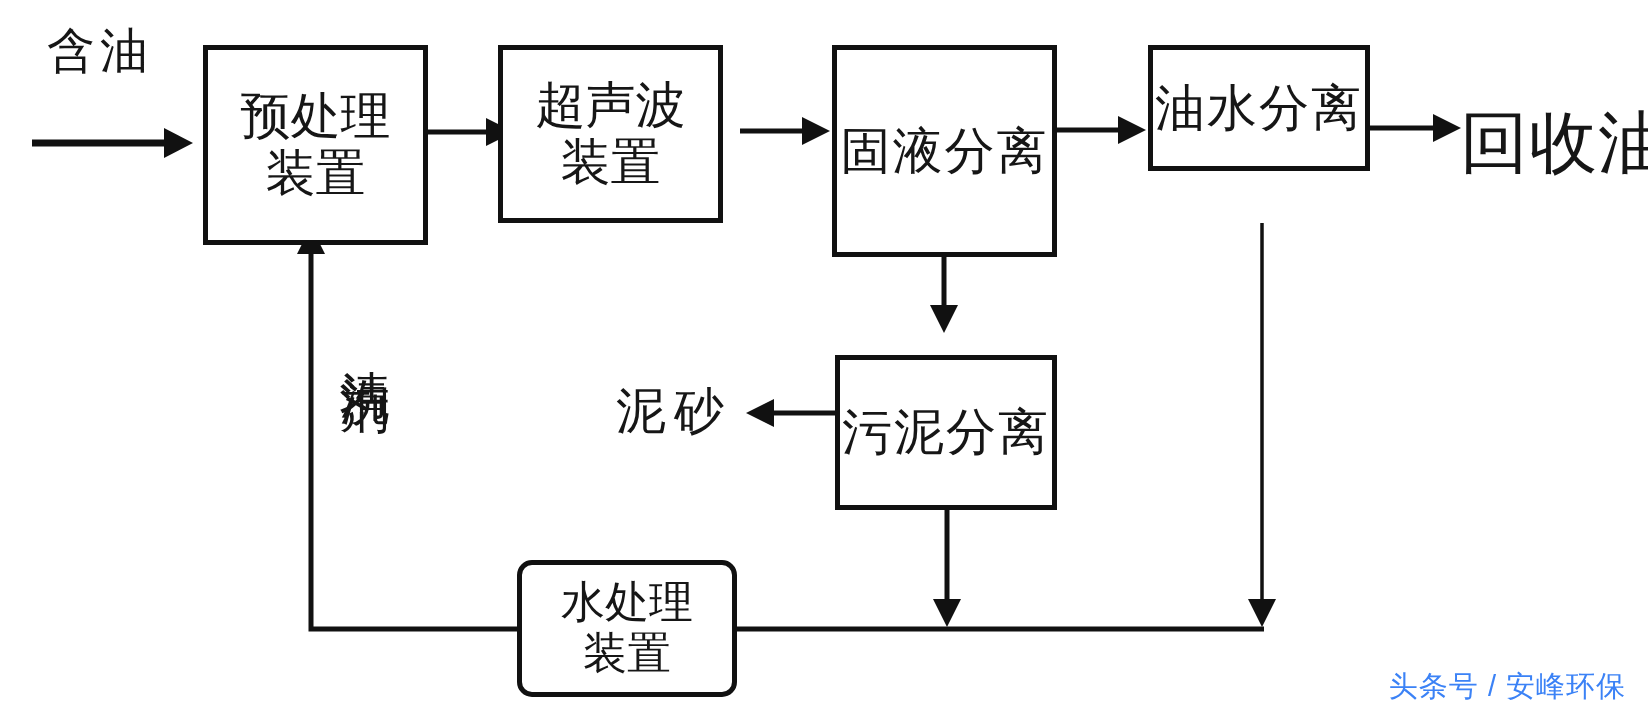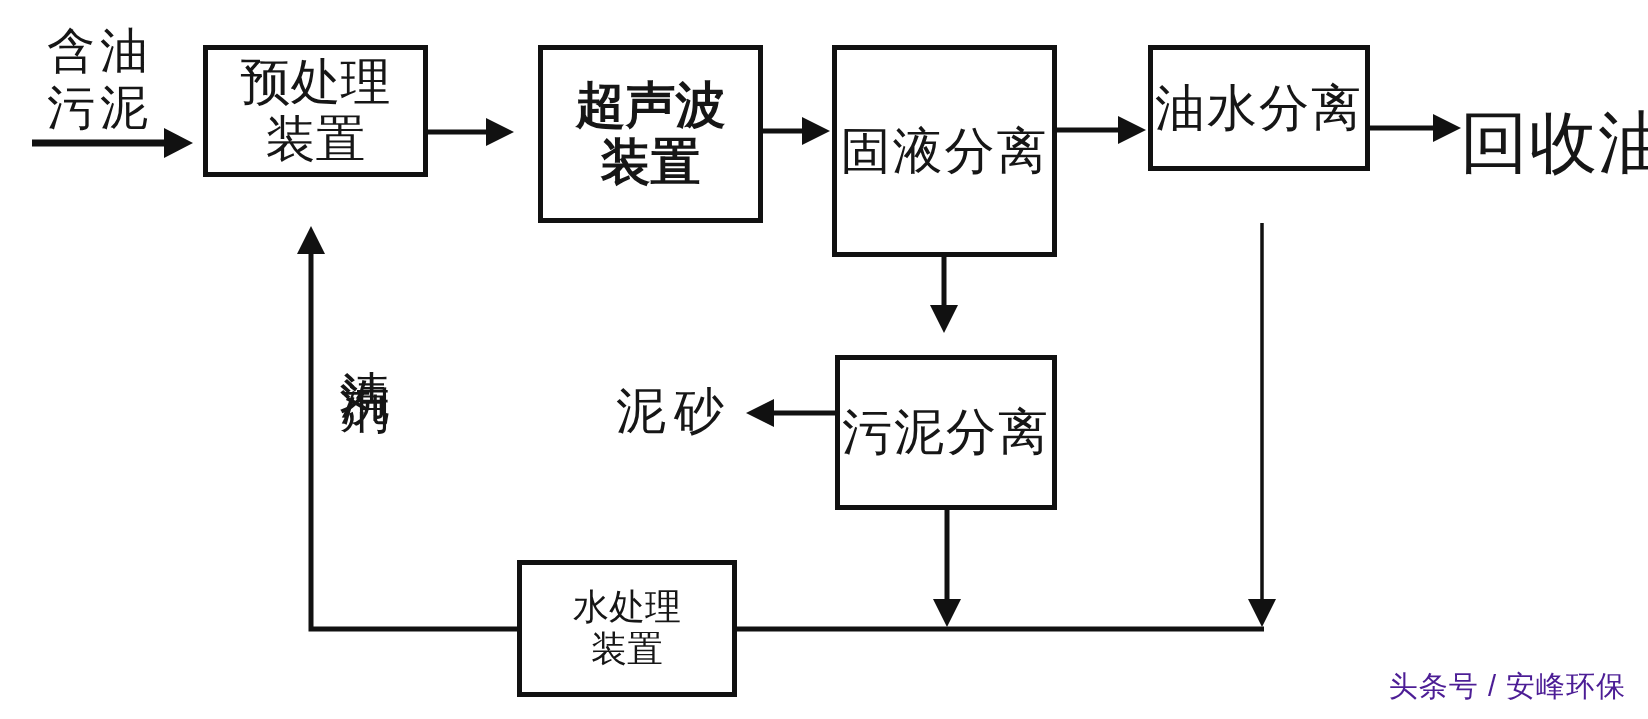"污泥" span { html: <span>污泥</span> -> none }
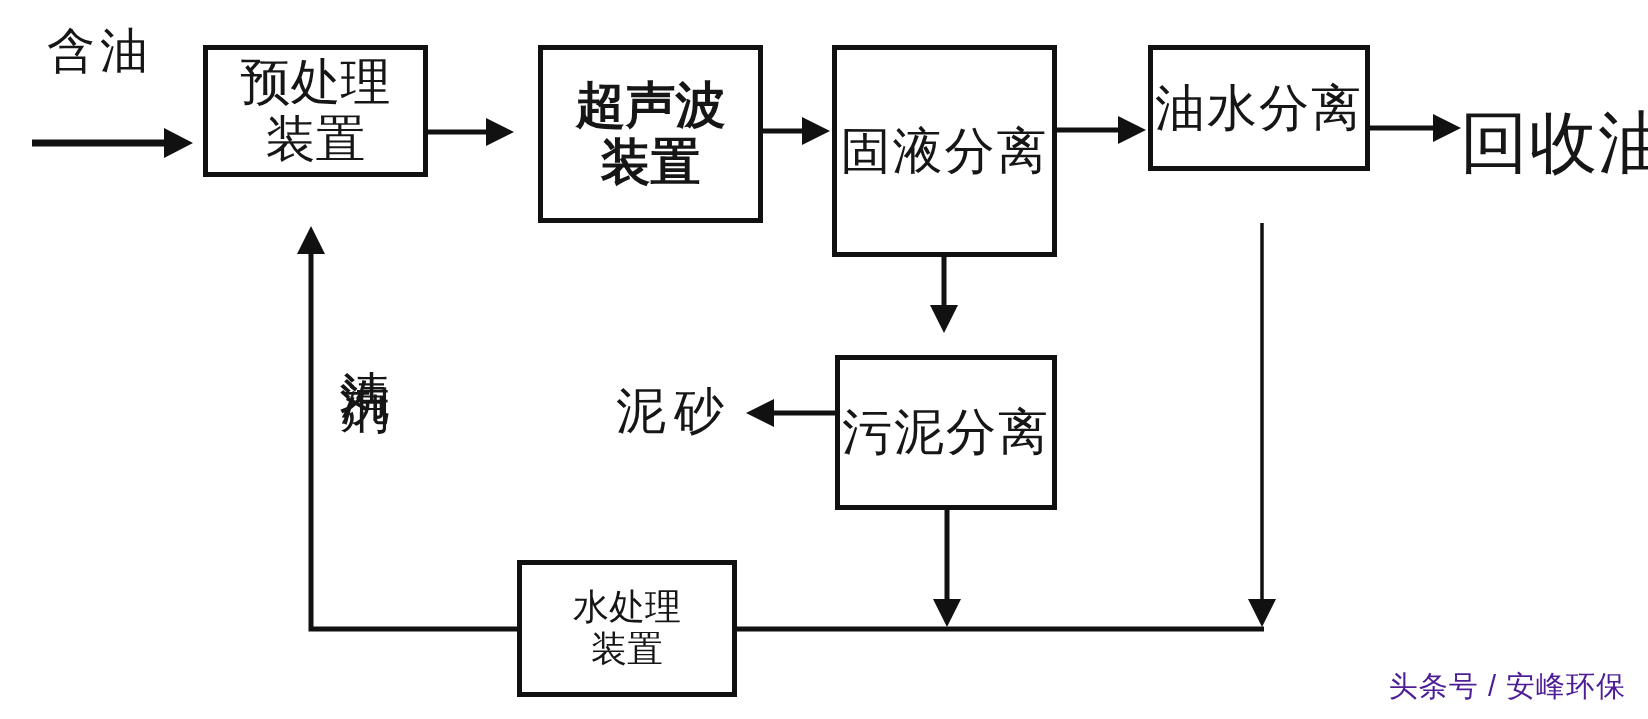"预处理" .n-pretreatment { height: 132px -> 200px }
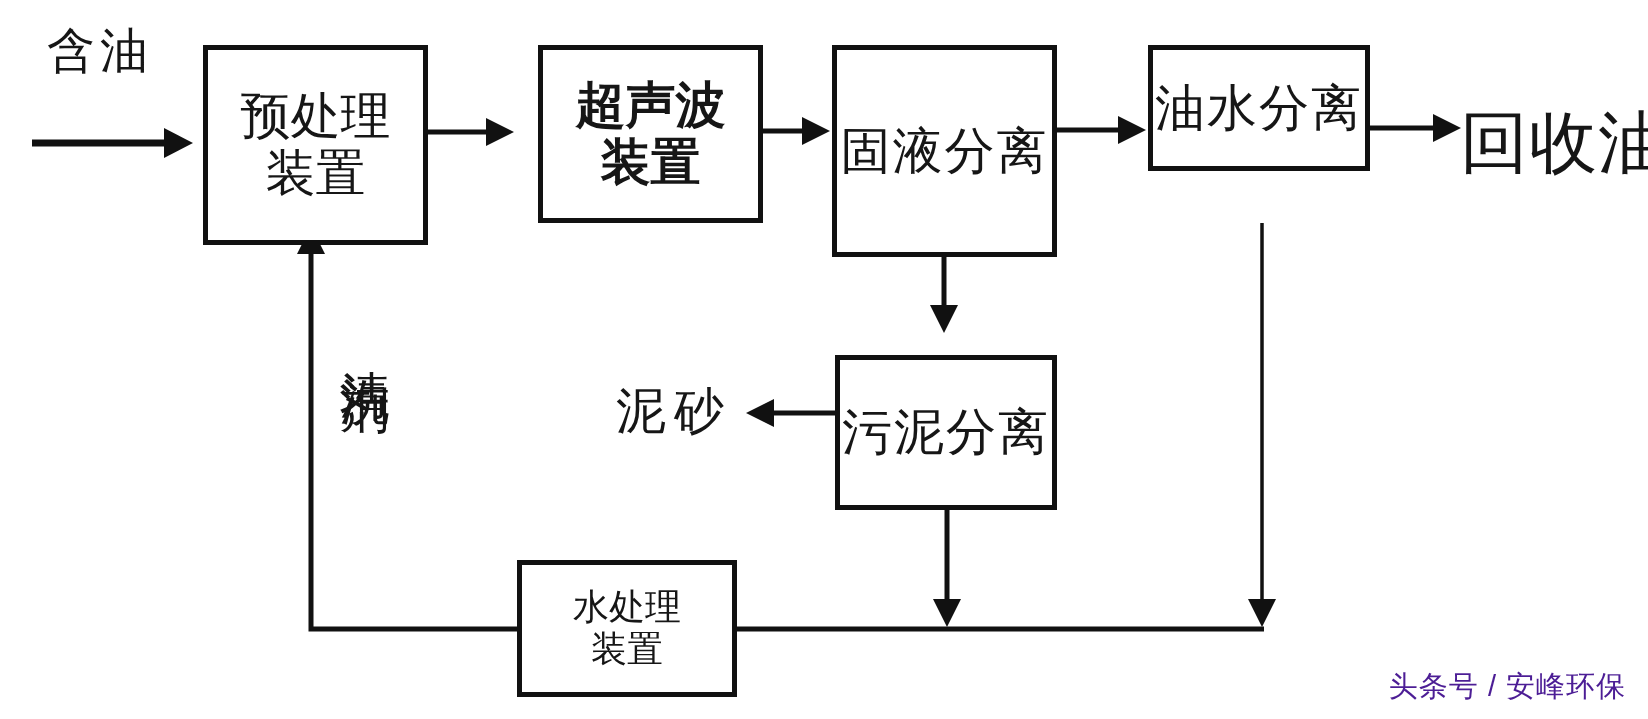"超声波" .n-ultrasonic { font-weight: bold -> none; left: 538px -> 498px }
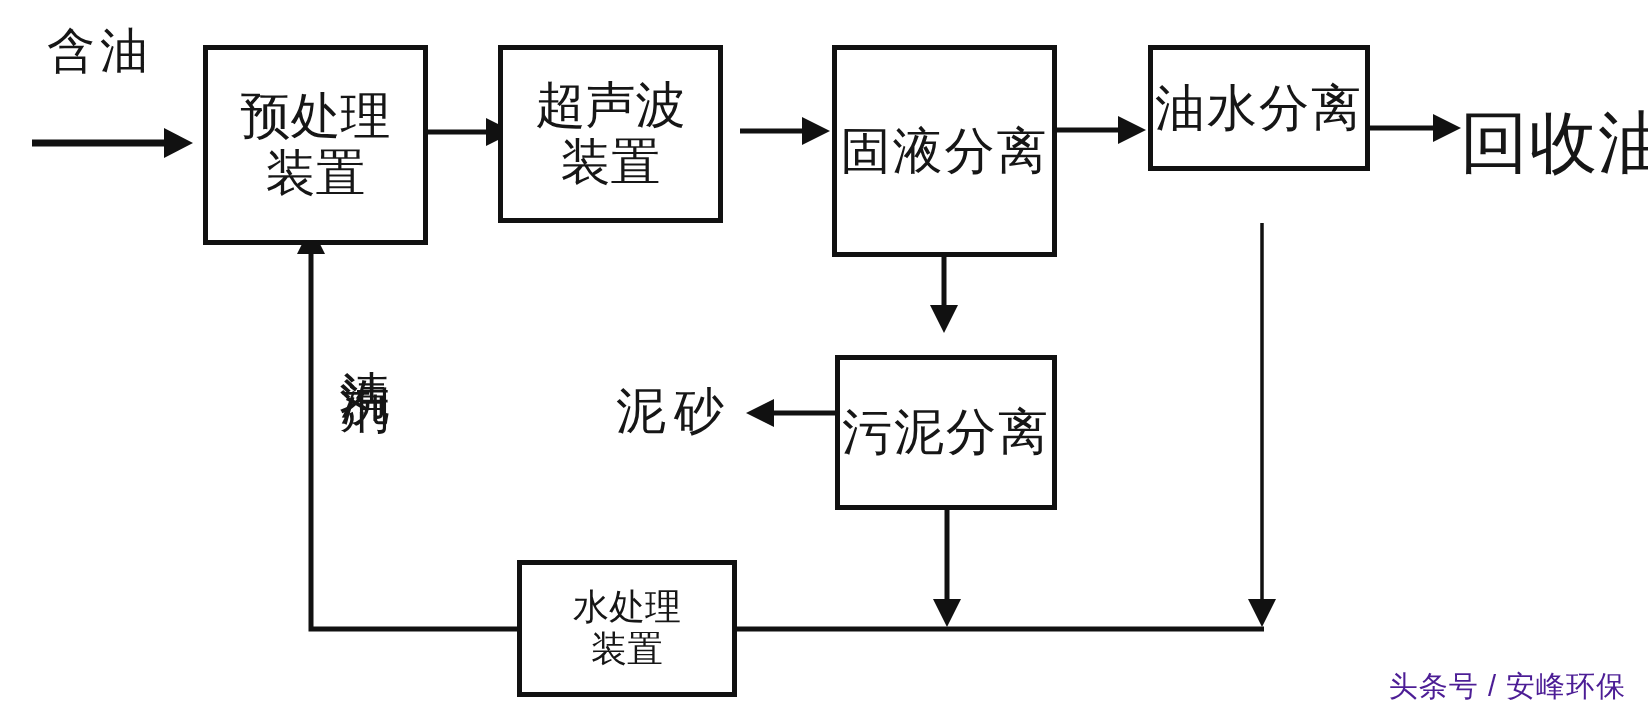"水处理" .n-water-treat { border-radius: none -> 15px; font-size: 36px -> 44px }
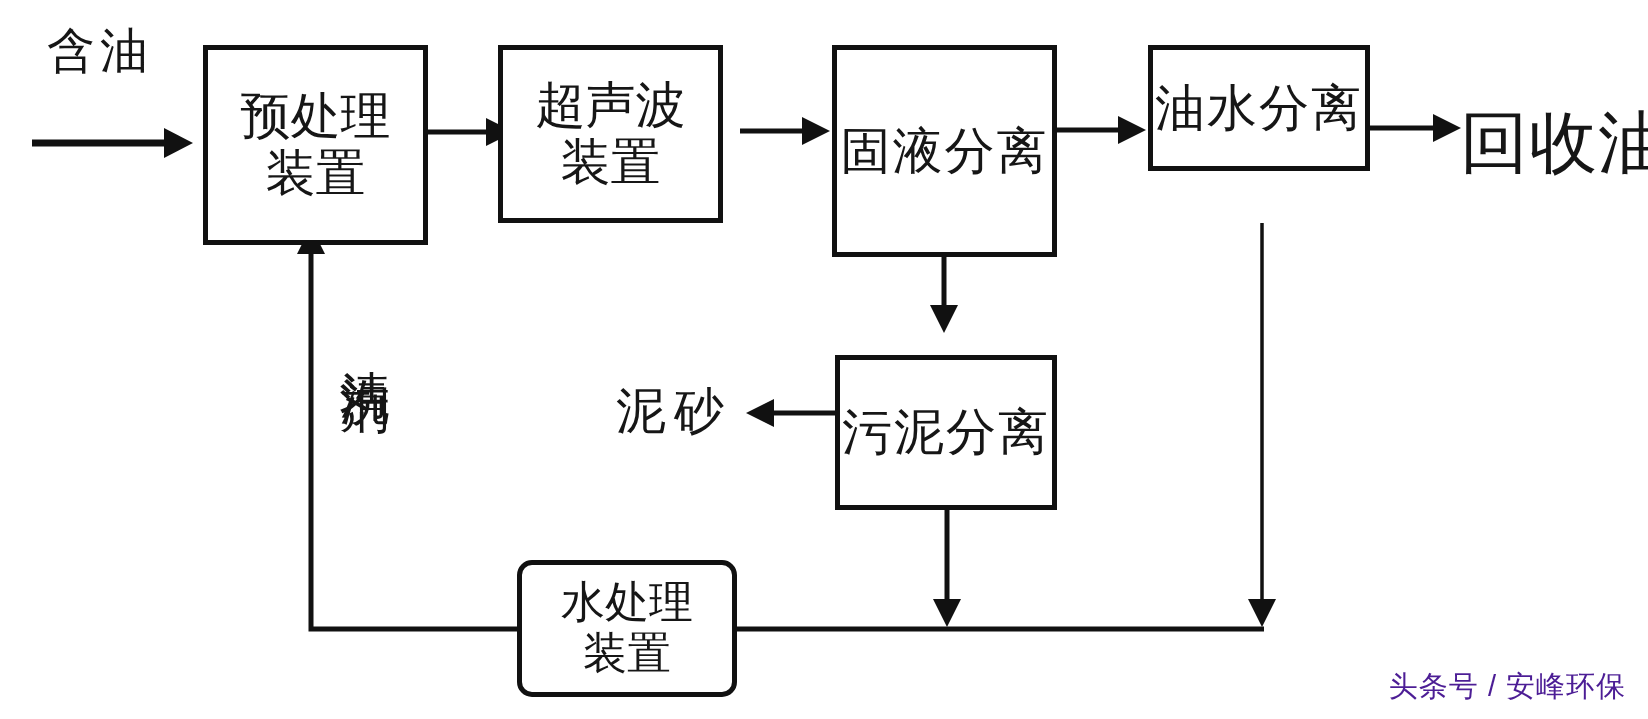"头条号 / 安峰环保" .watermark { color: #4c1d95 -> #3b82f6 }
